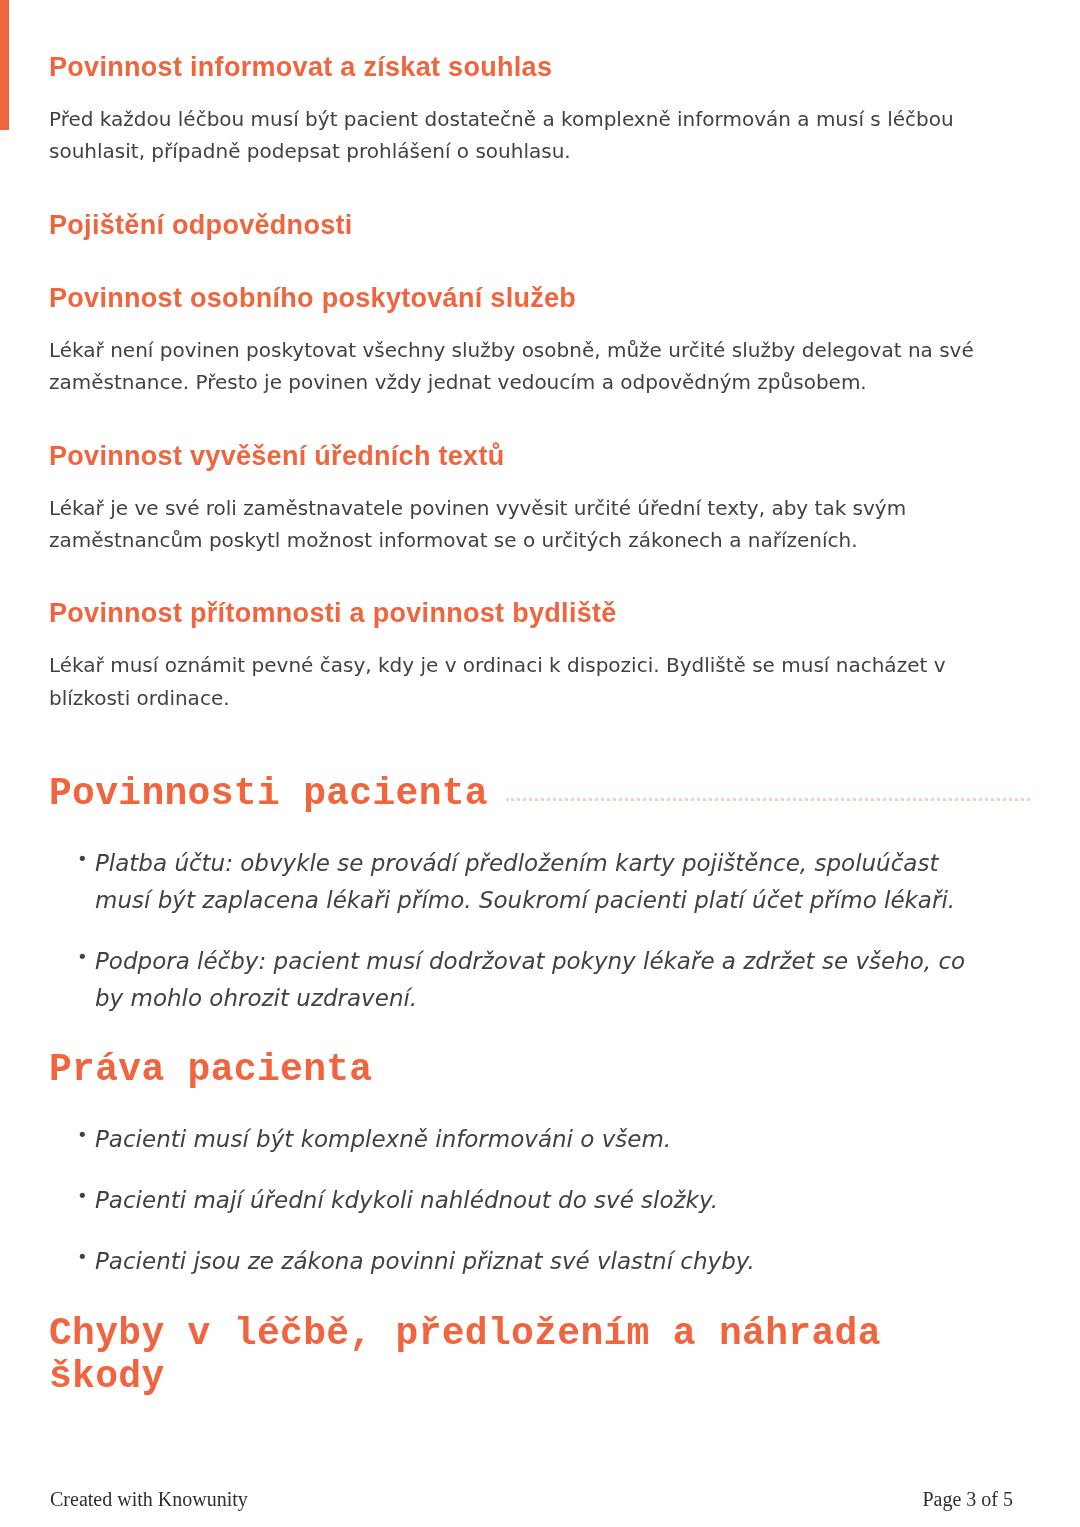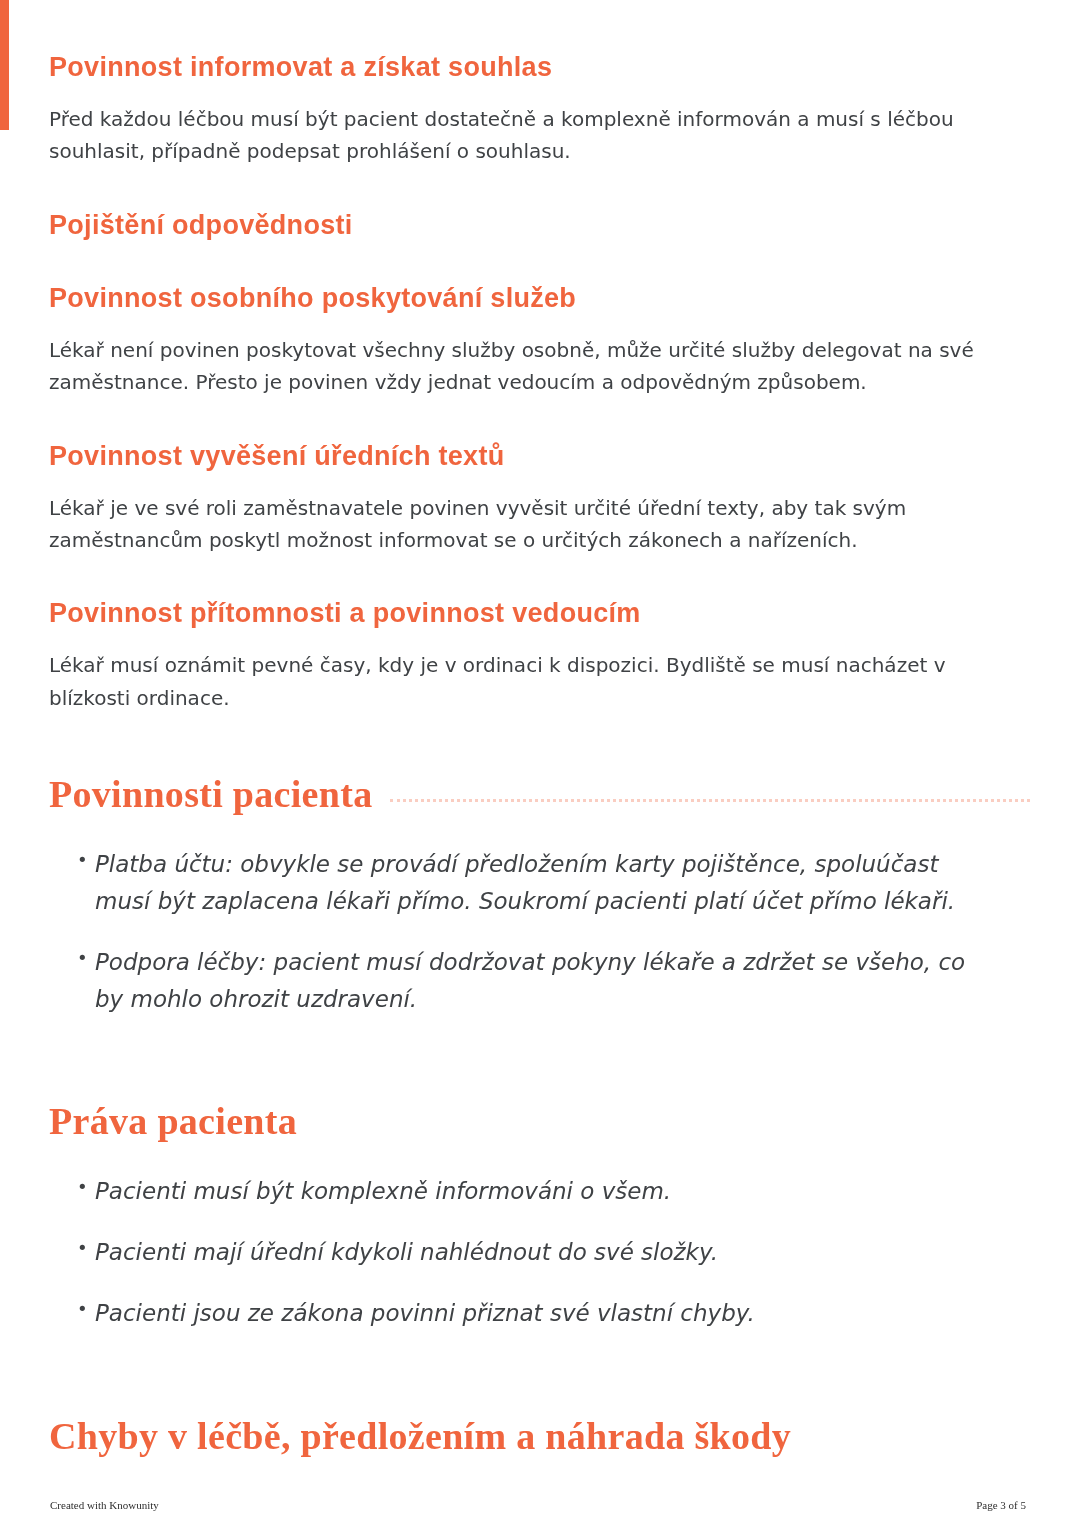"Povinnost přítomnosti a povinnost" h3 { text: vedoucím -> bydliště }
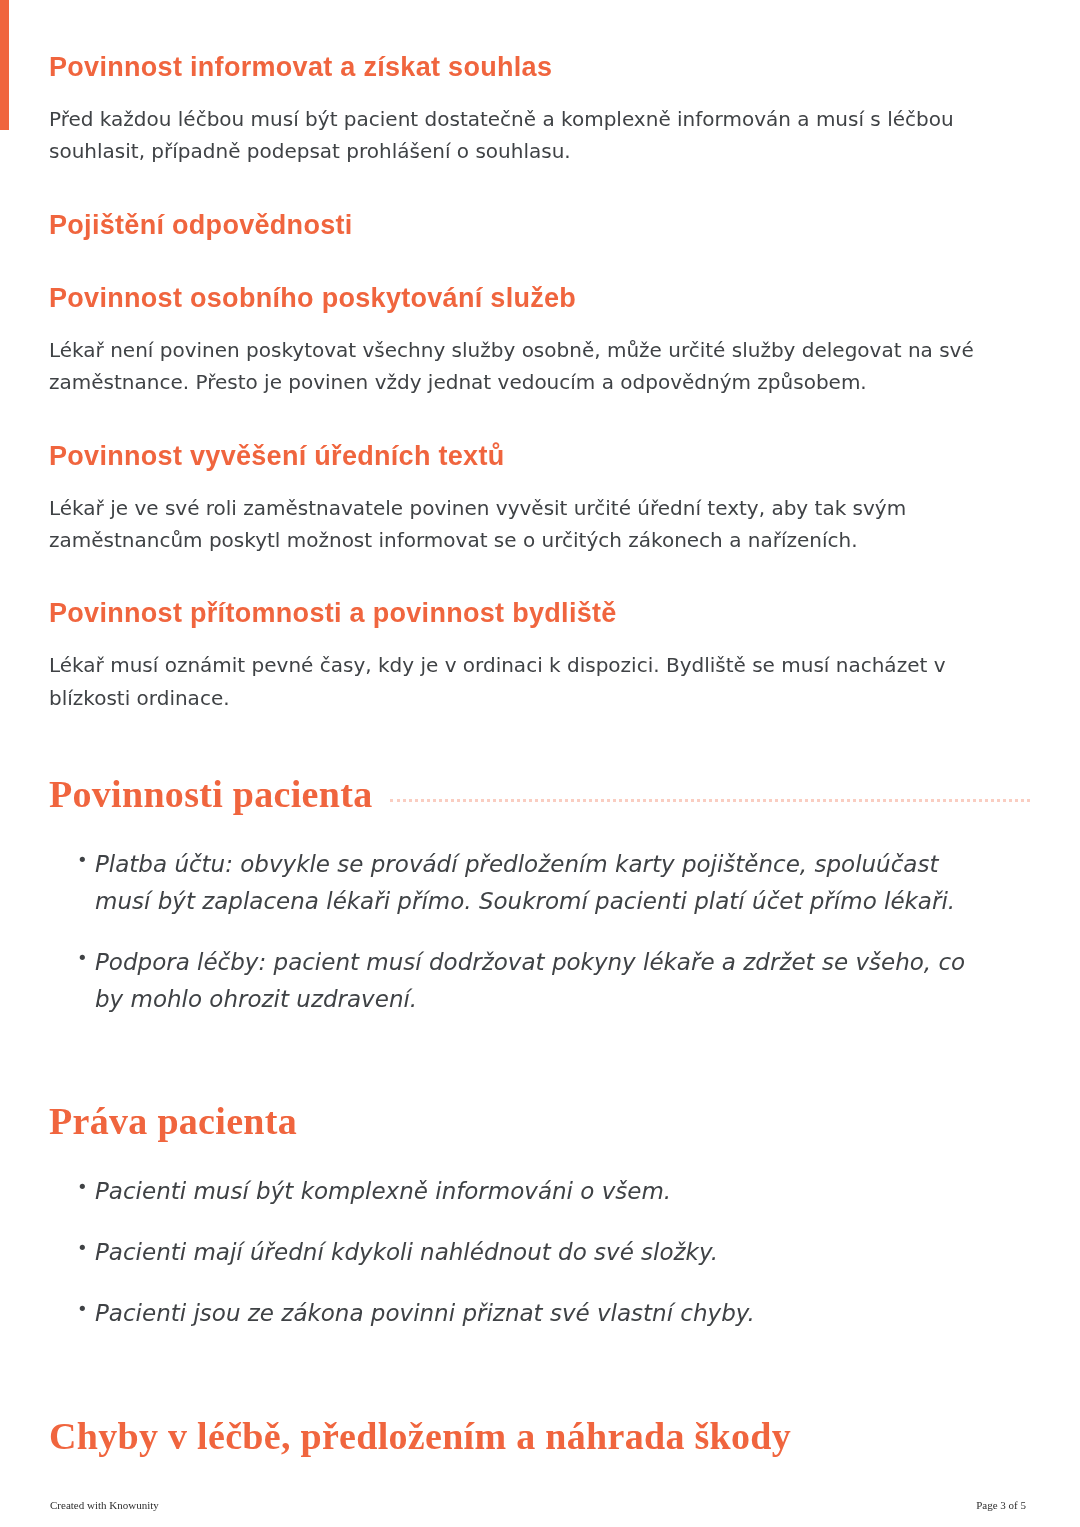"Povinnosti pacienta" h2 { font-family: Liberation Serif, serif -> Liberation Mono, monospace }
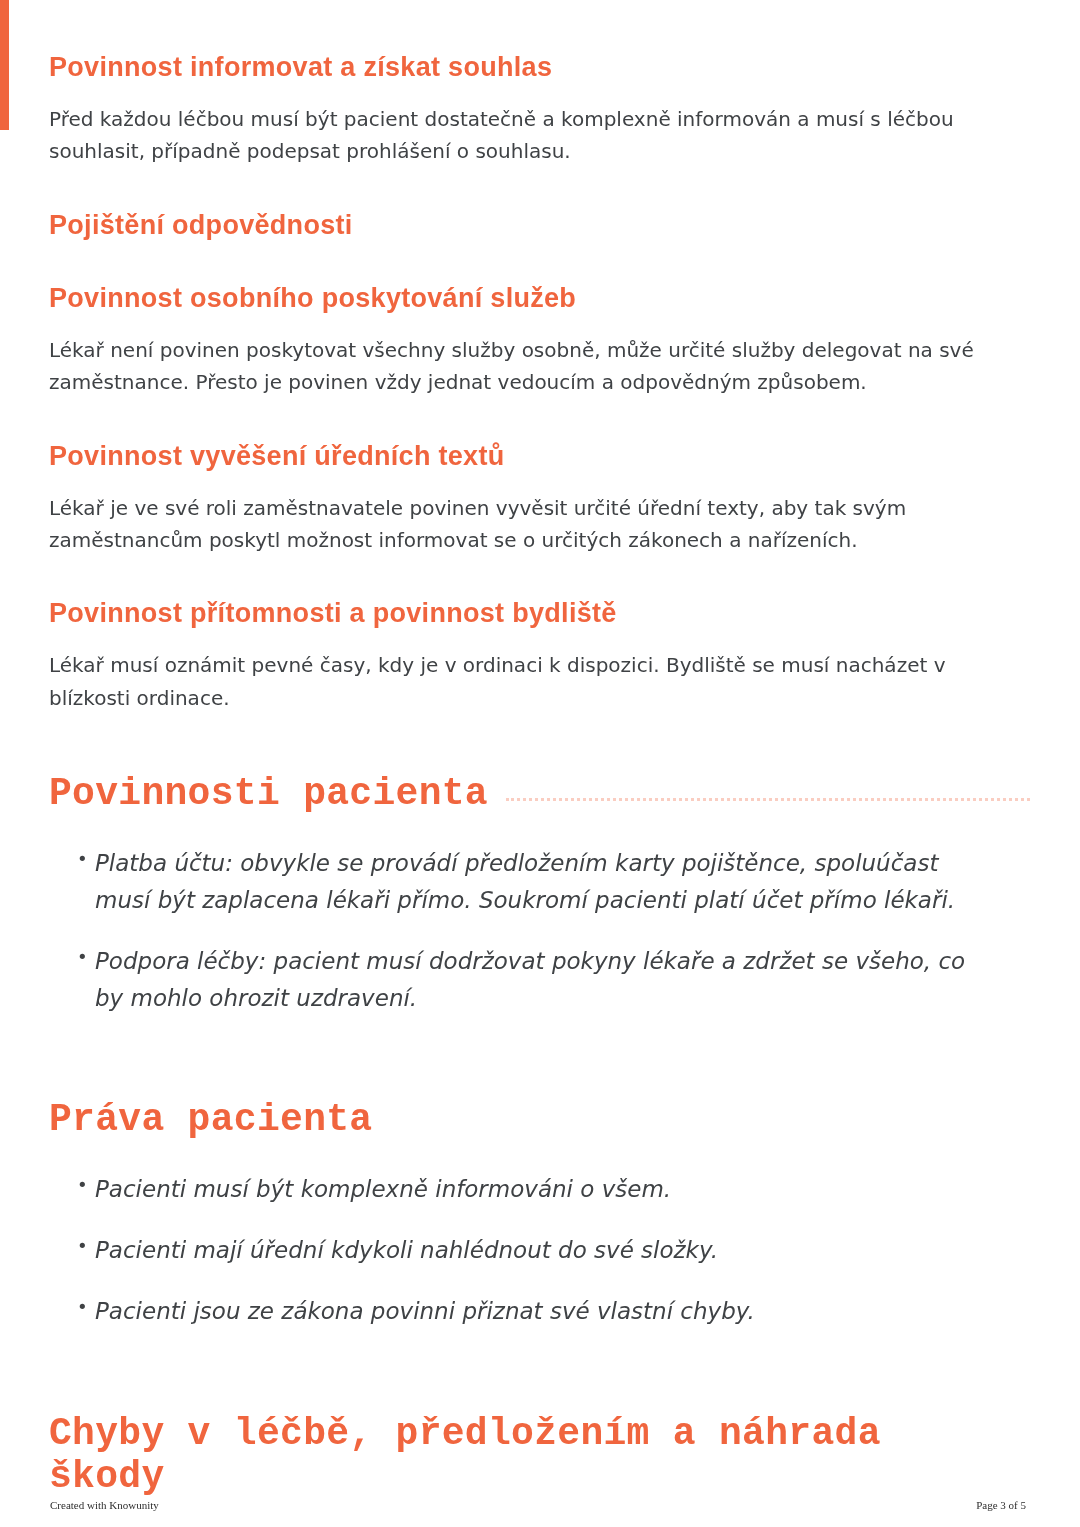"Práva pacienta" h2.standalone { margin-top: 82px -> 32px }
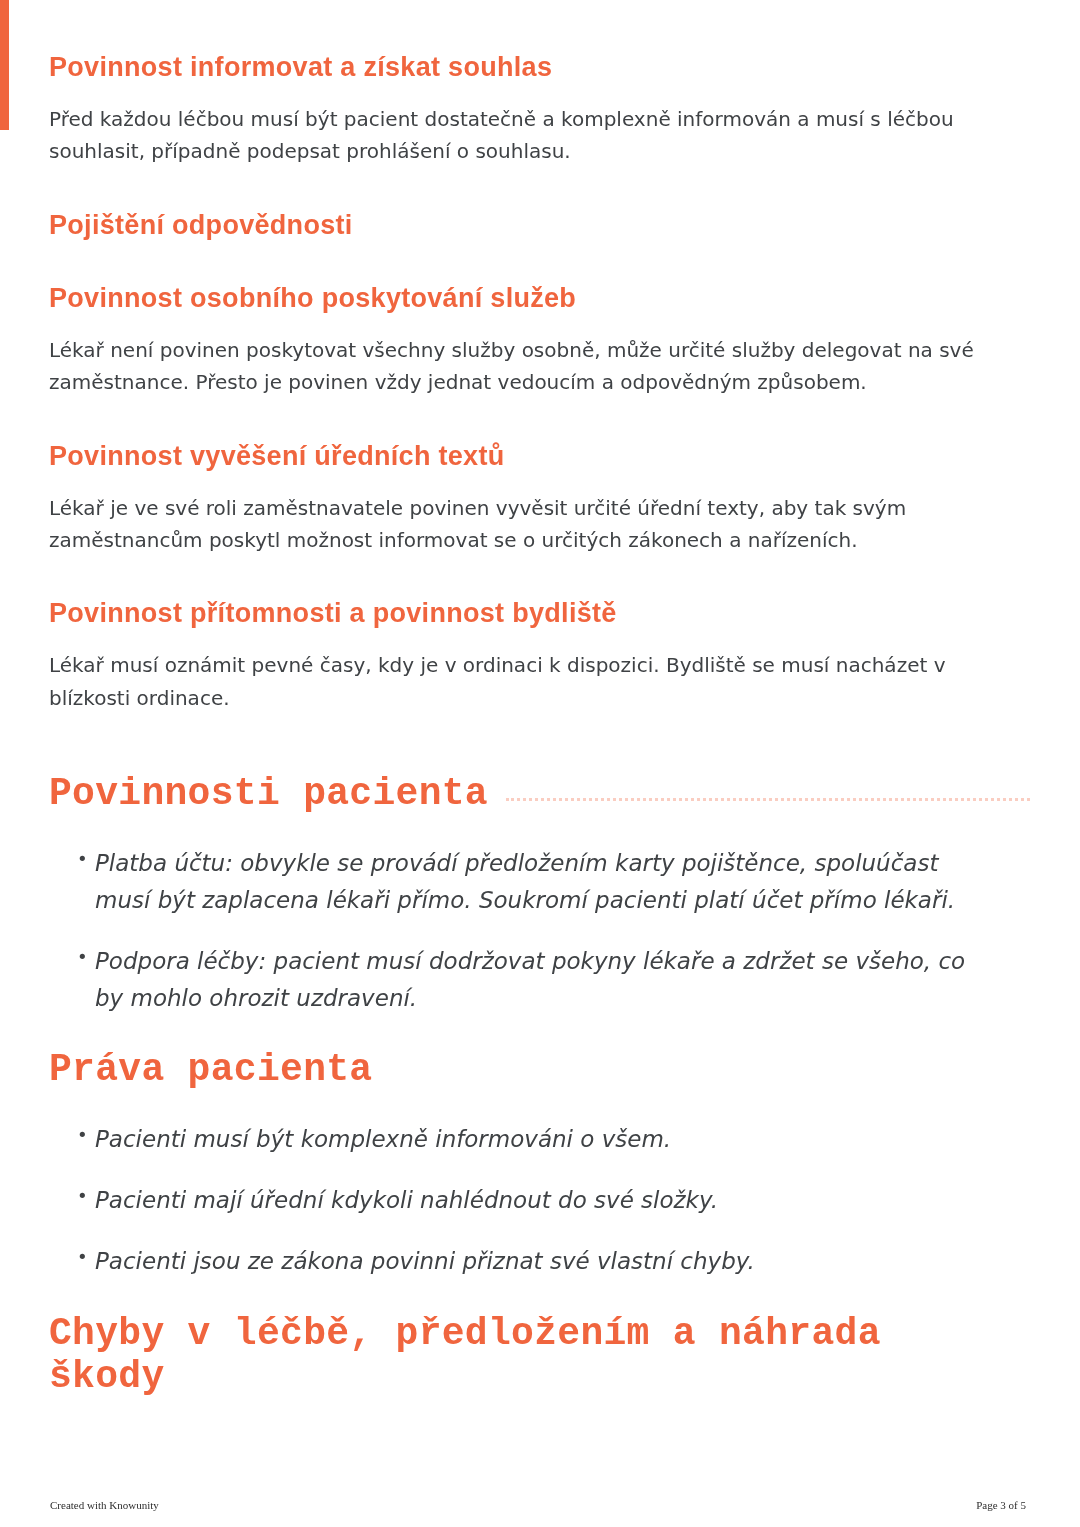"Created with Knowunity" footer.page-footer { font-size: 11px -> 20px; right: 4px -> 17px }
